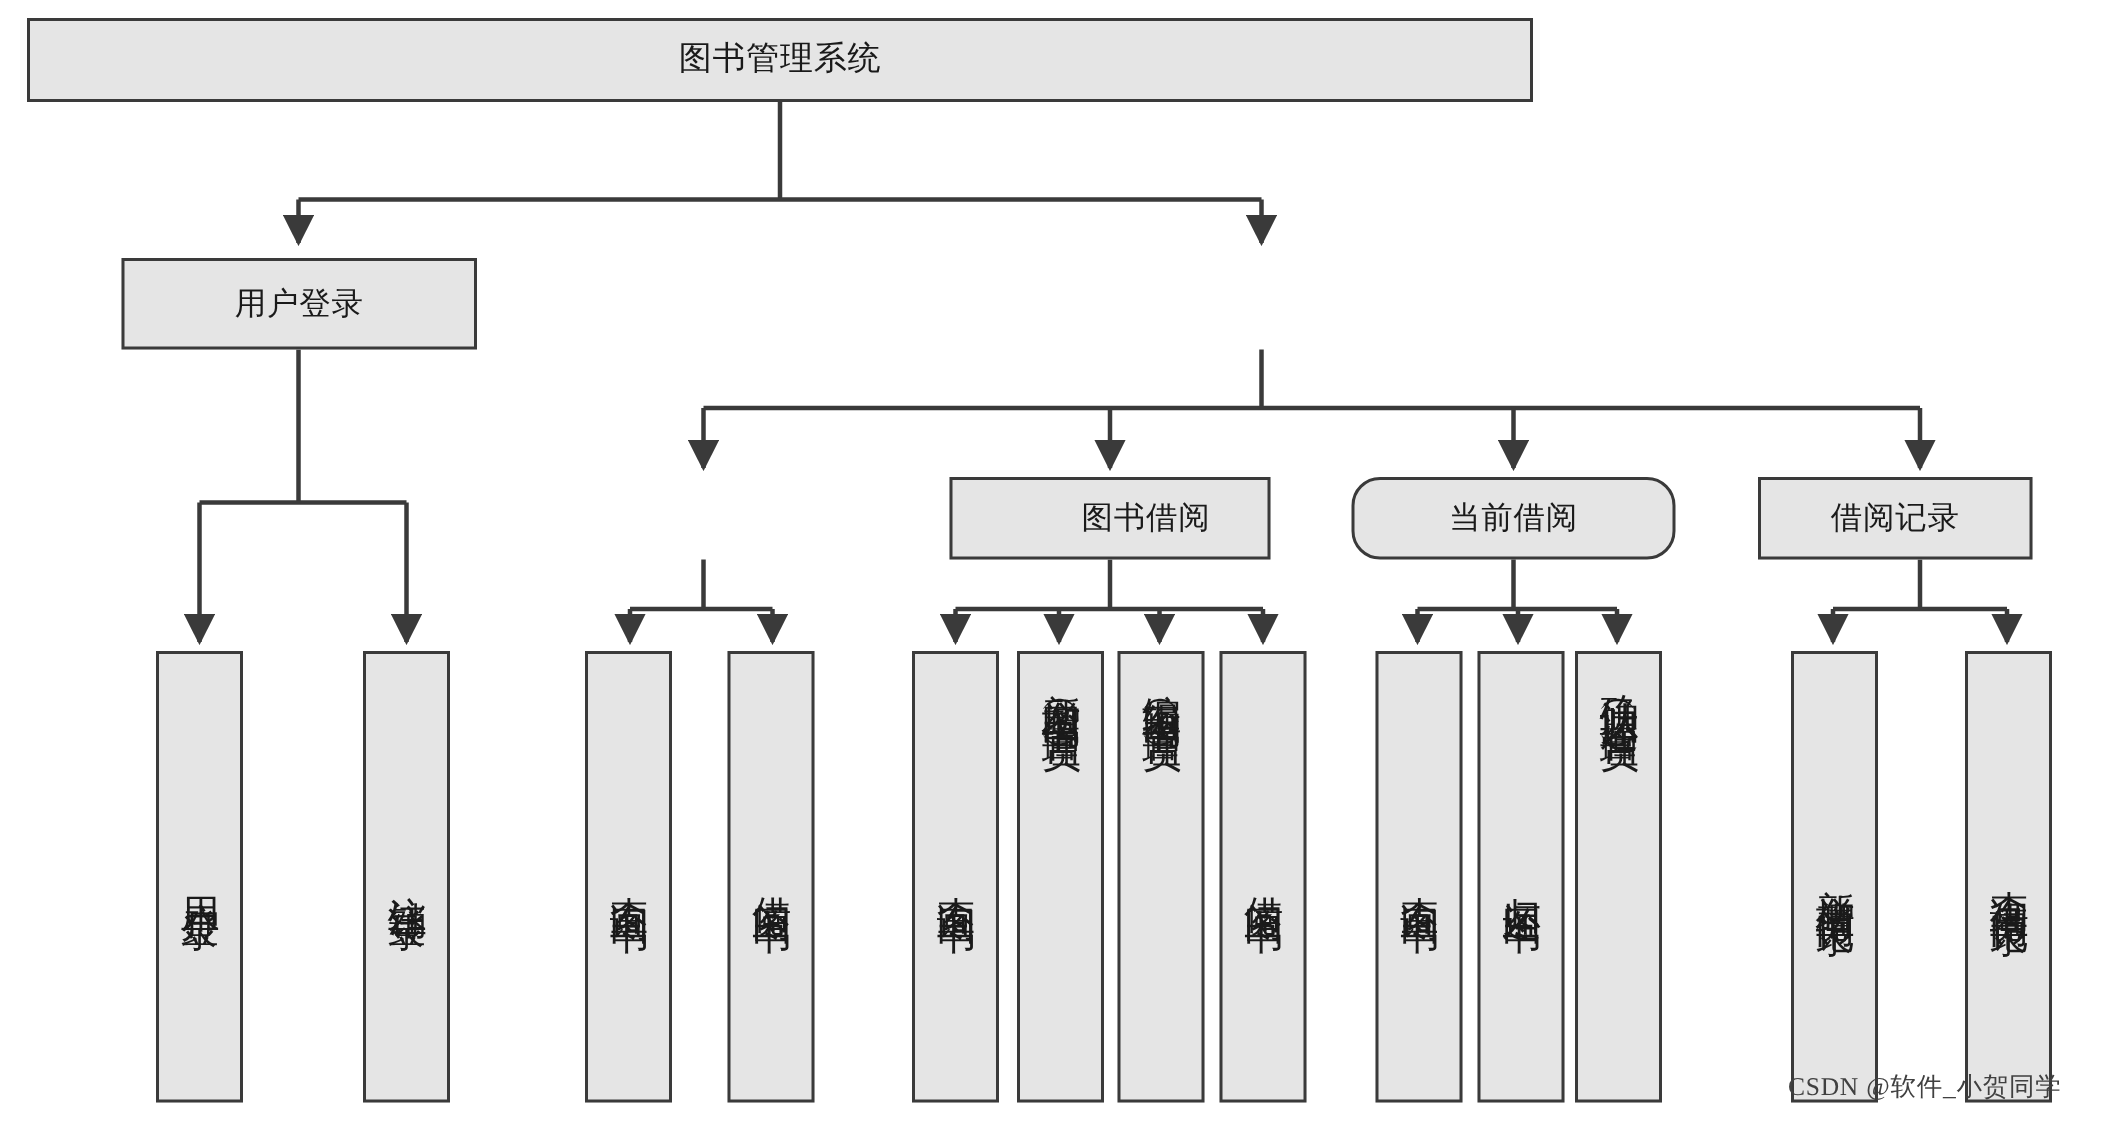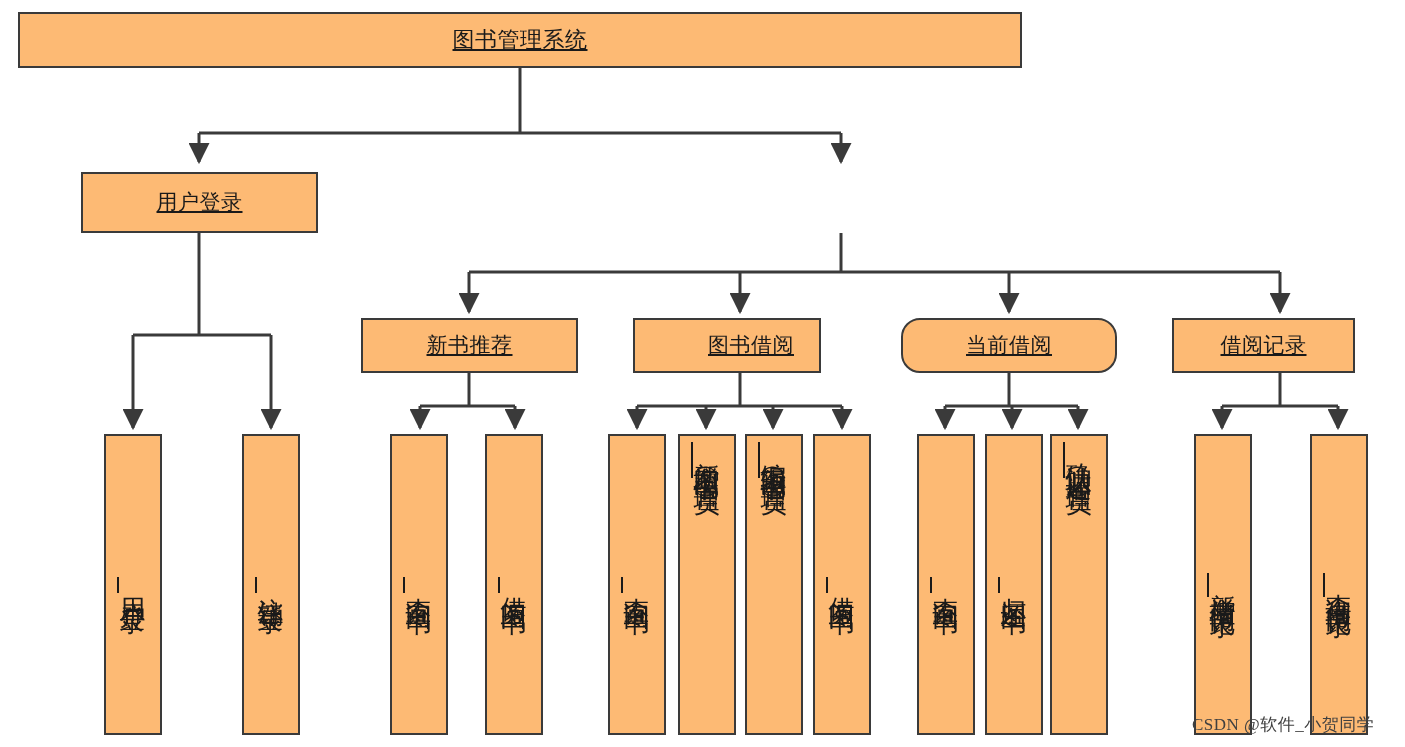"图书管理系统" .node { background: #fdba74 -> #e5e5e5; text-decoration: underline -> none }
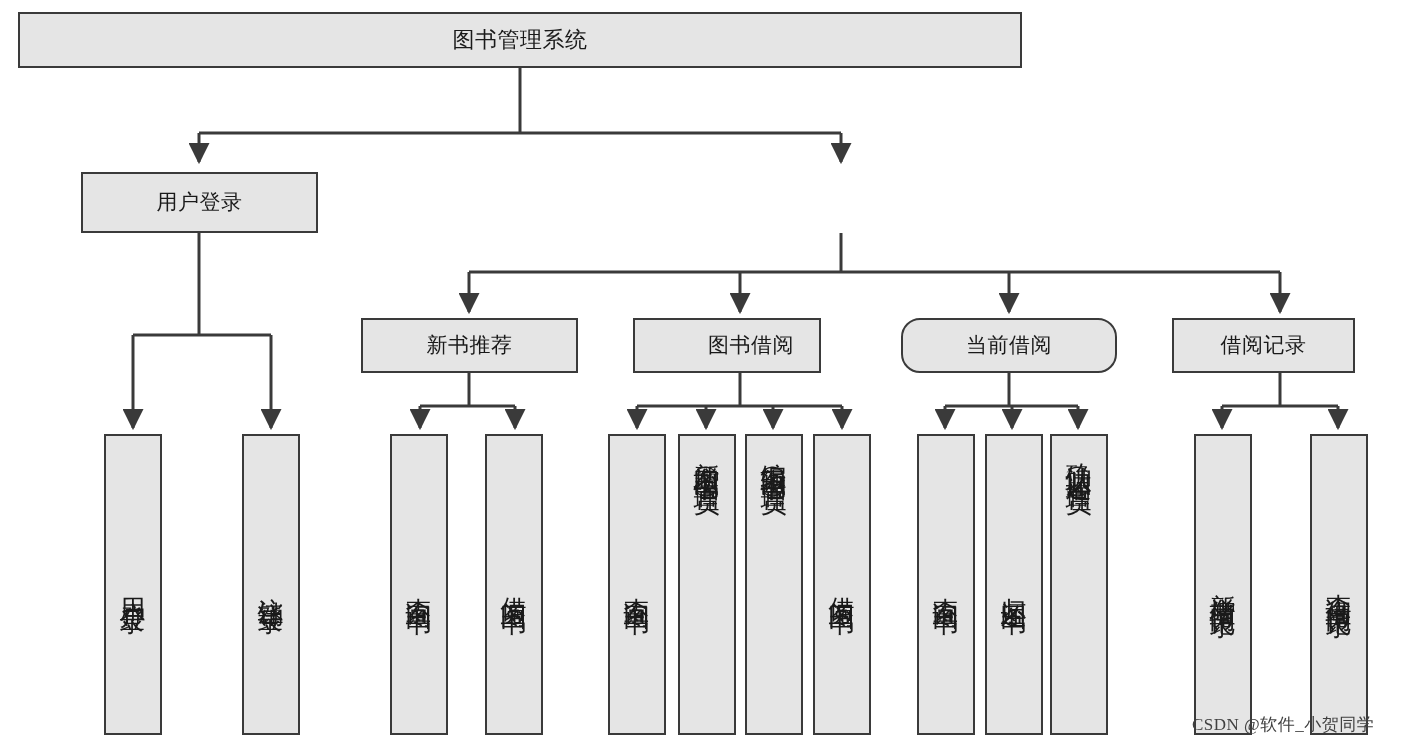"新书推荐" div.node { html: <div> <span>新书推荐</span> </div> -> none }
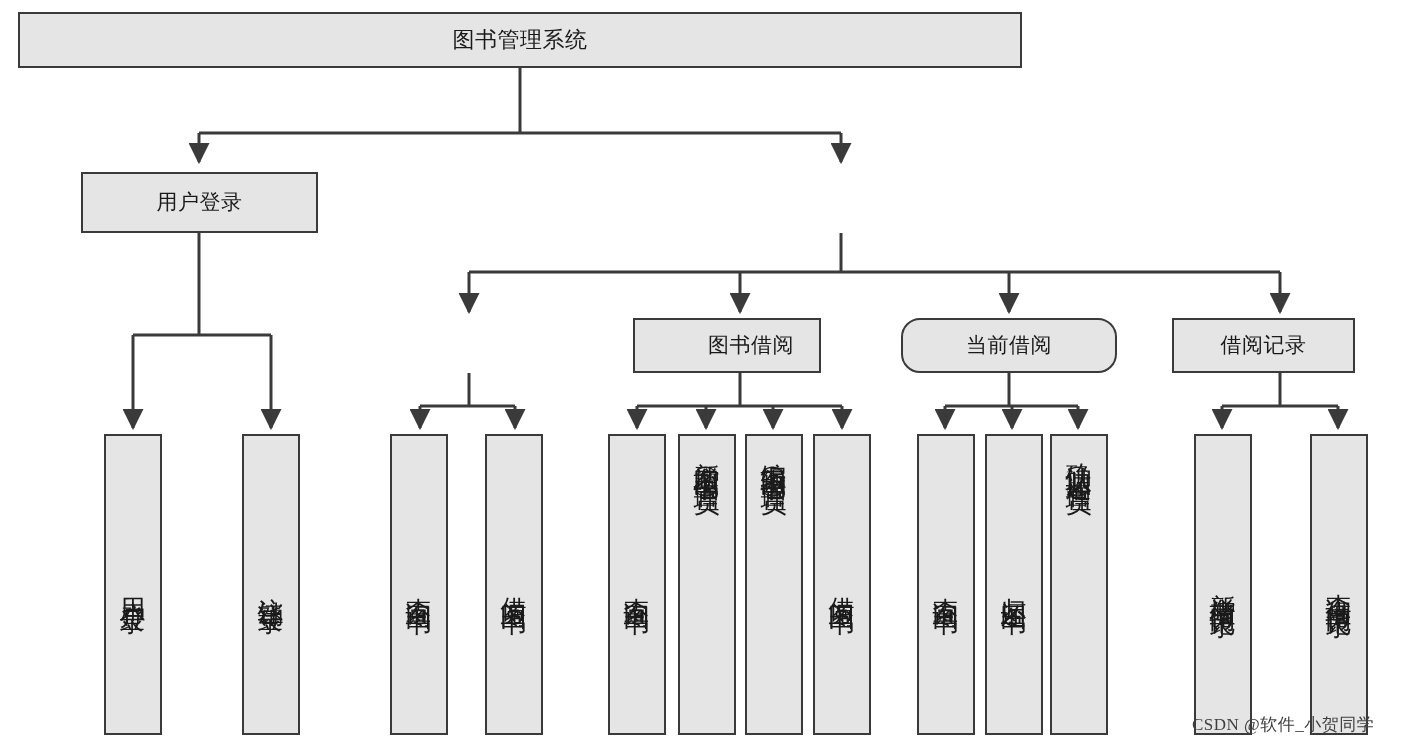"图书借阅" div.node { width: 188px -> 214px }
